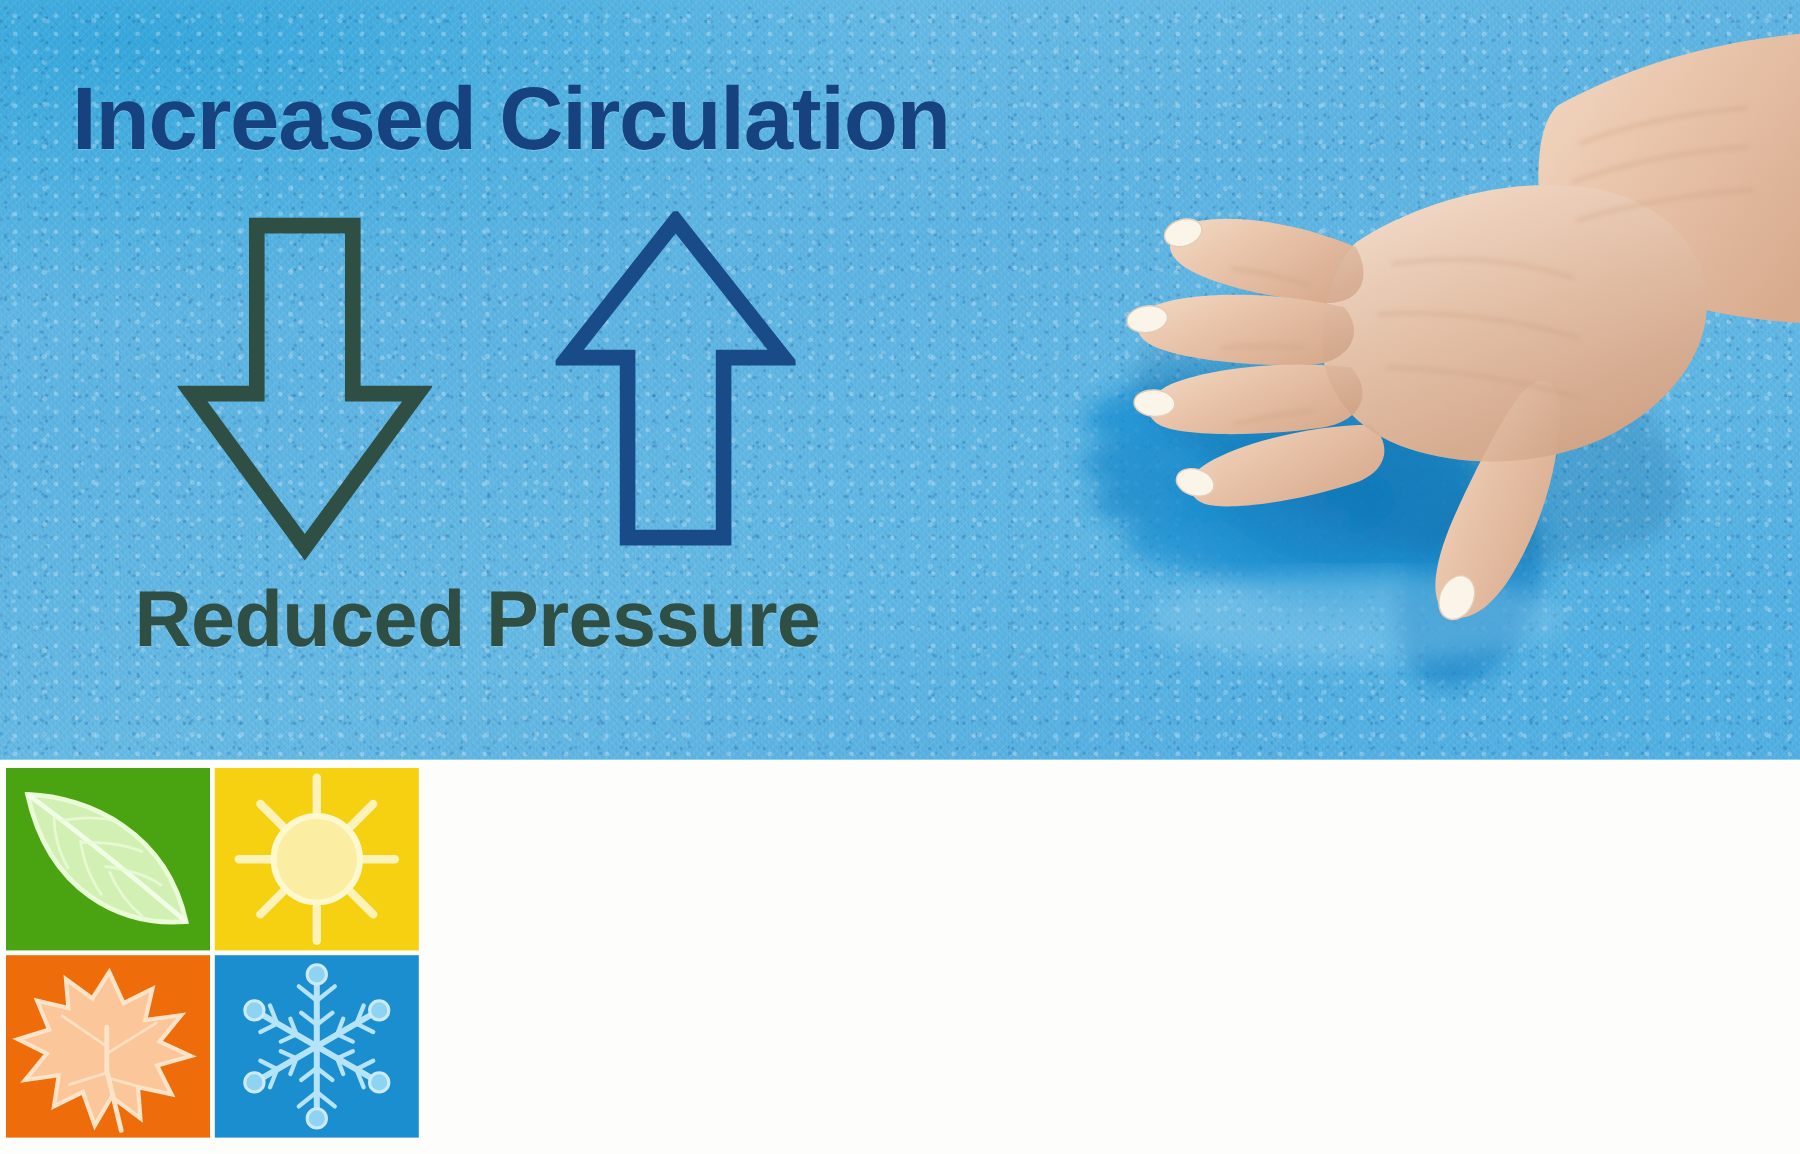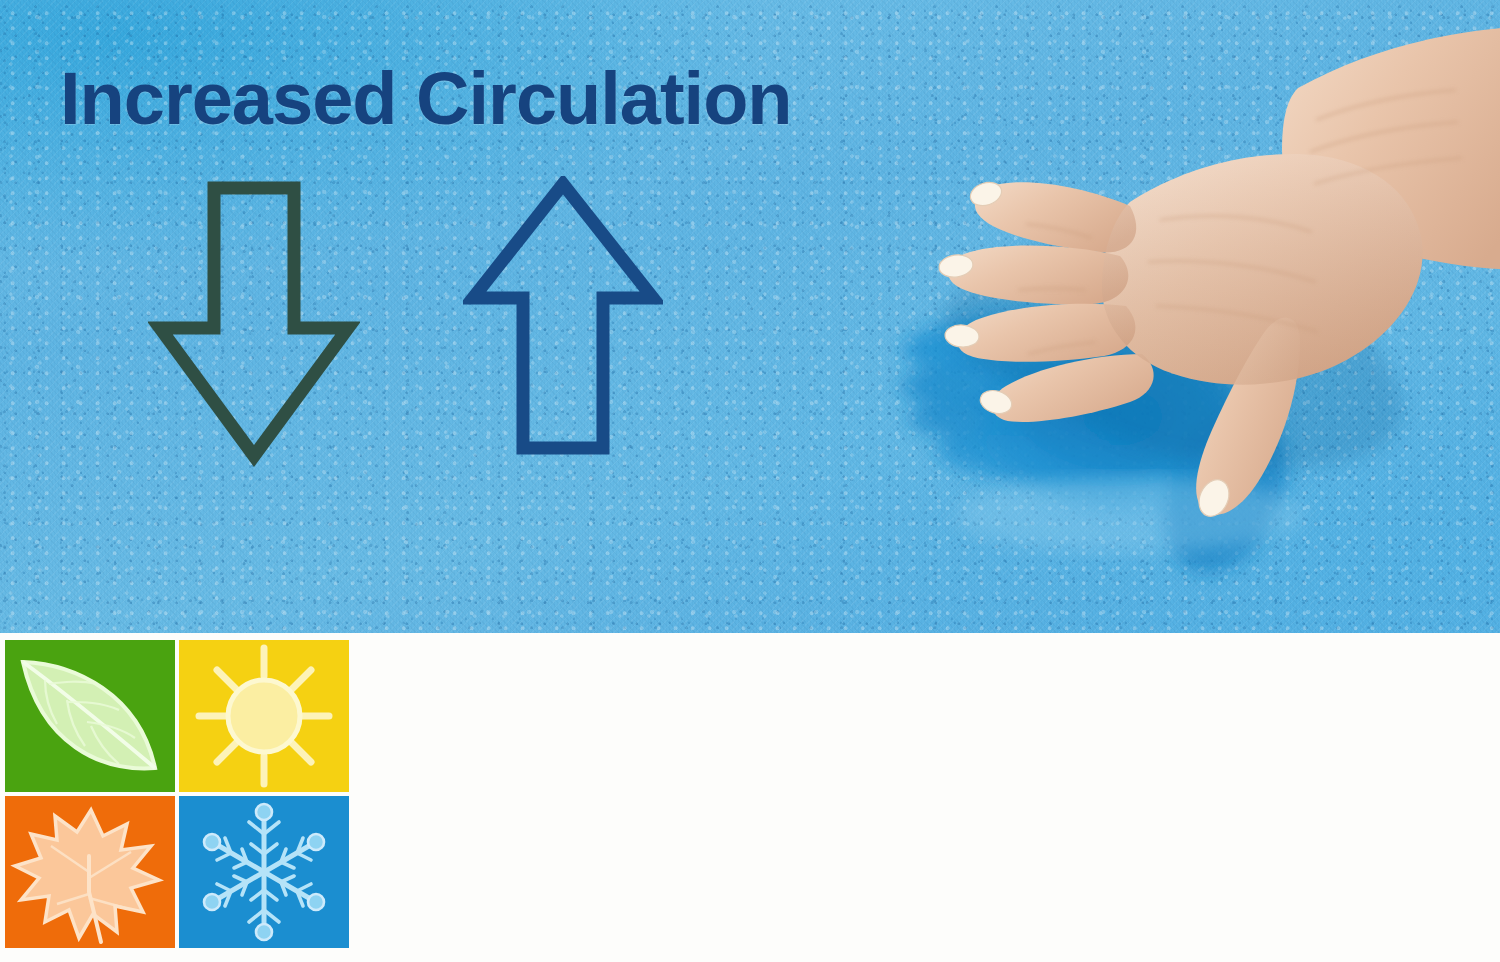"Reduced Pressure" div { html: none -> <div>Reduced Pressure</div> }
